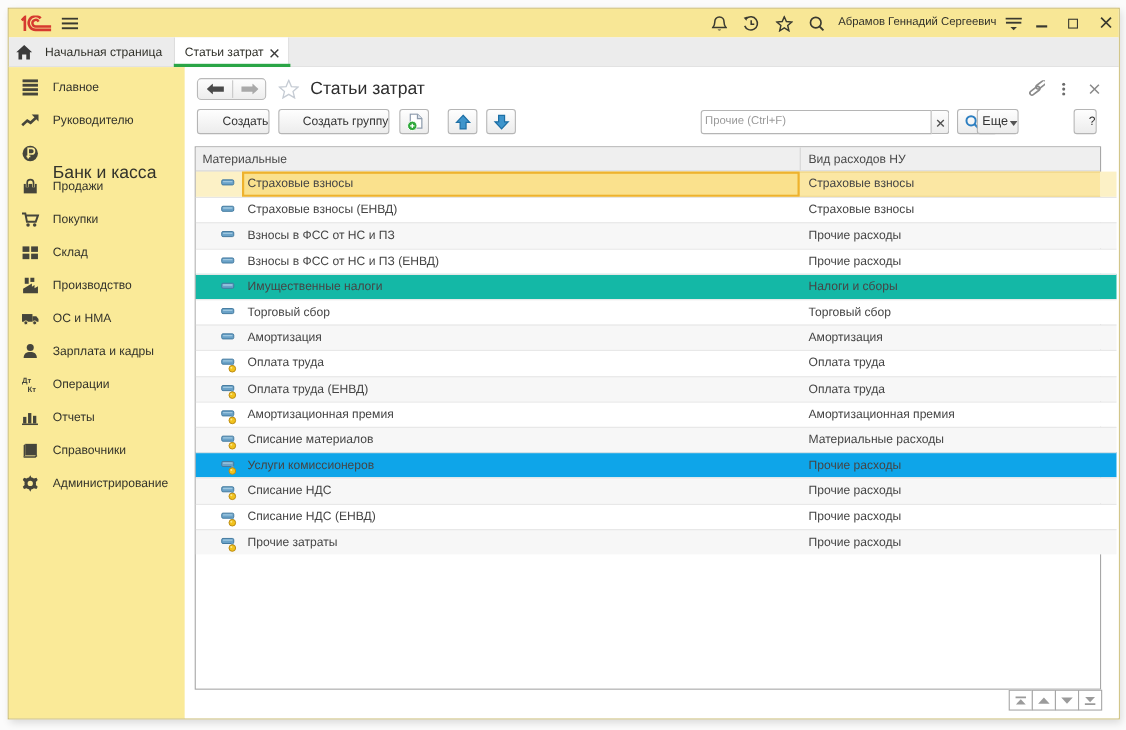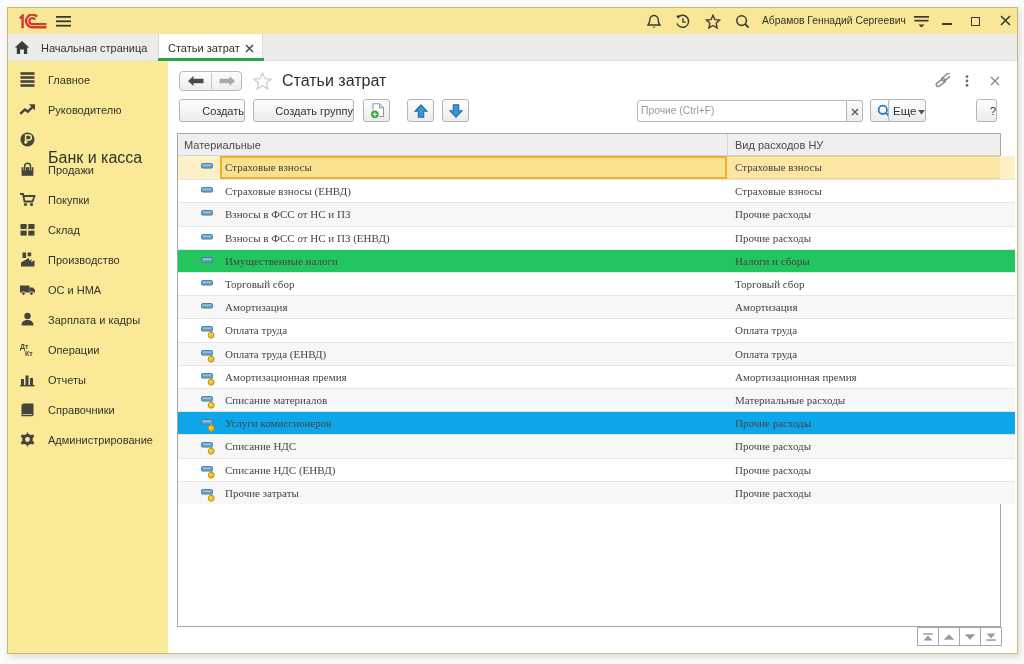"Страховые взносы" .row { font-family: Liberation Serif, serif -> none }
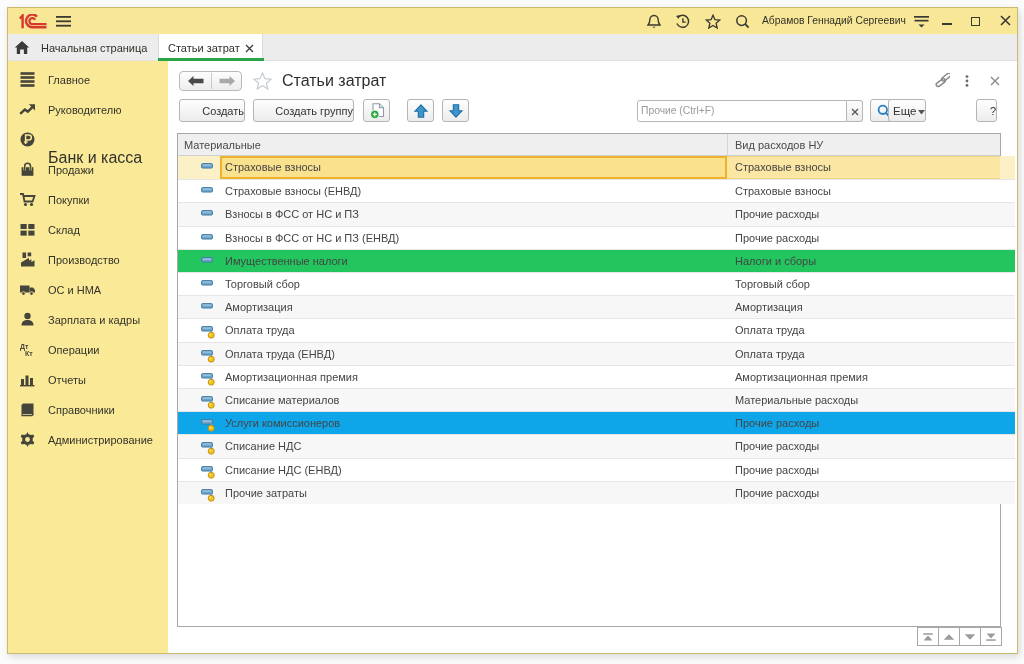"Имущественные налоги" div.row { background: #22c55e -> #14b8a6 }
